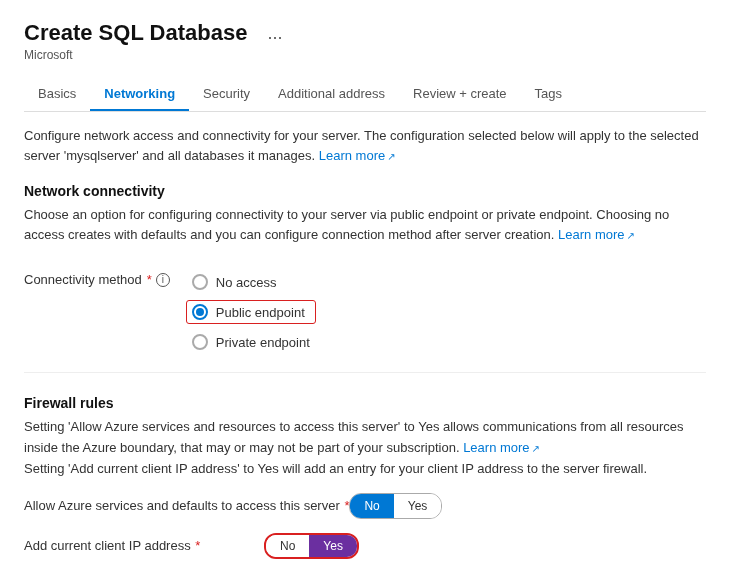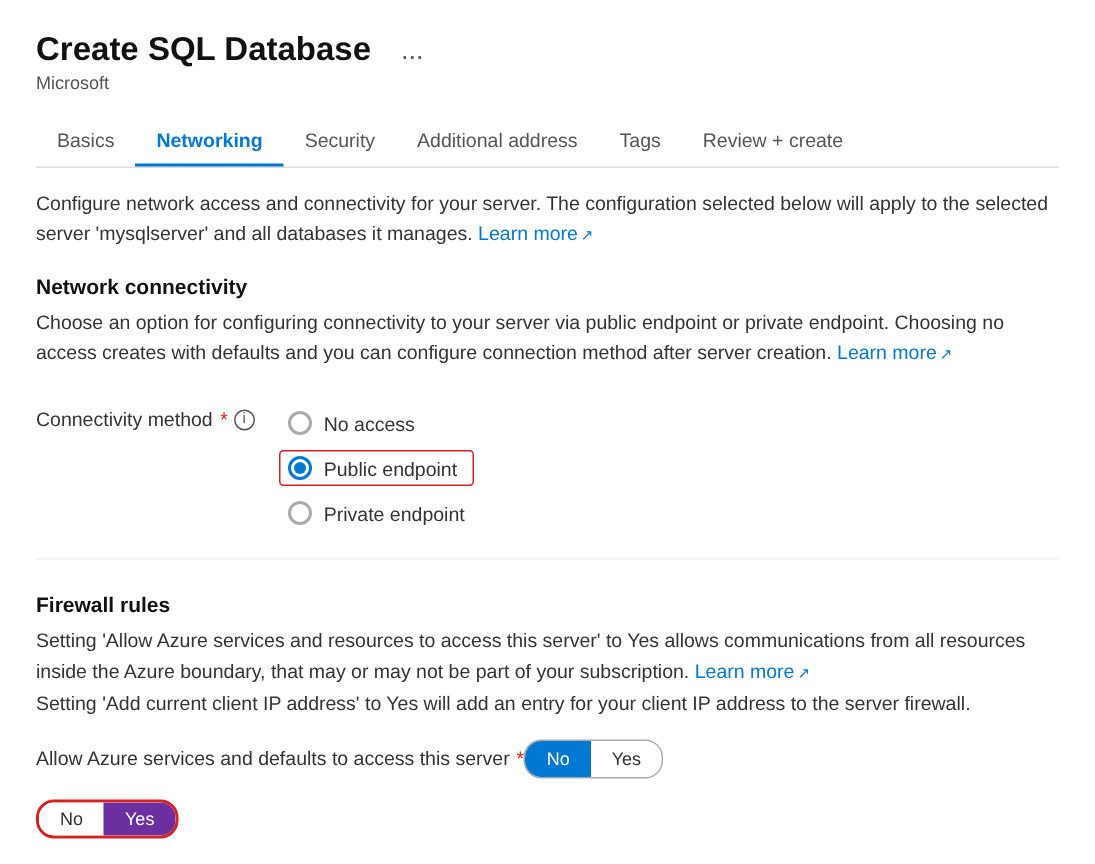"Tags" div.tab { order: before "Review + create" -> after "Review + create" }
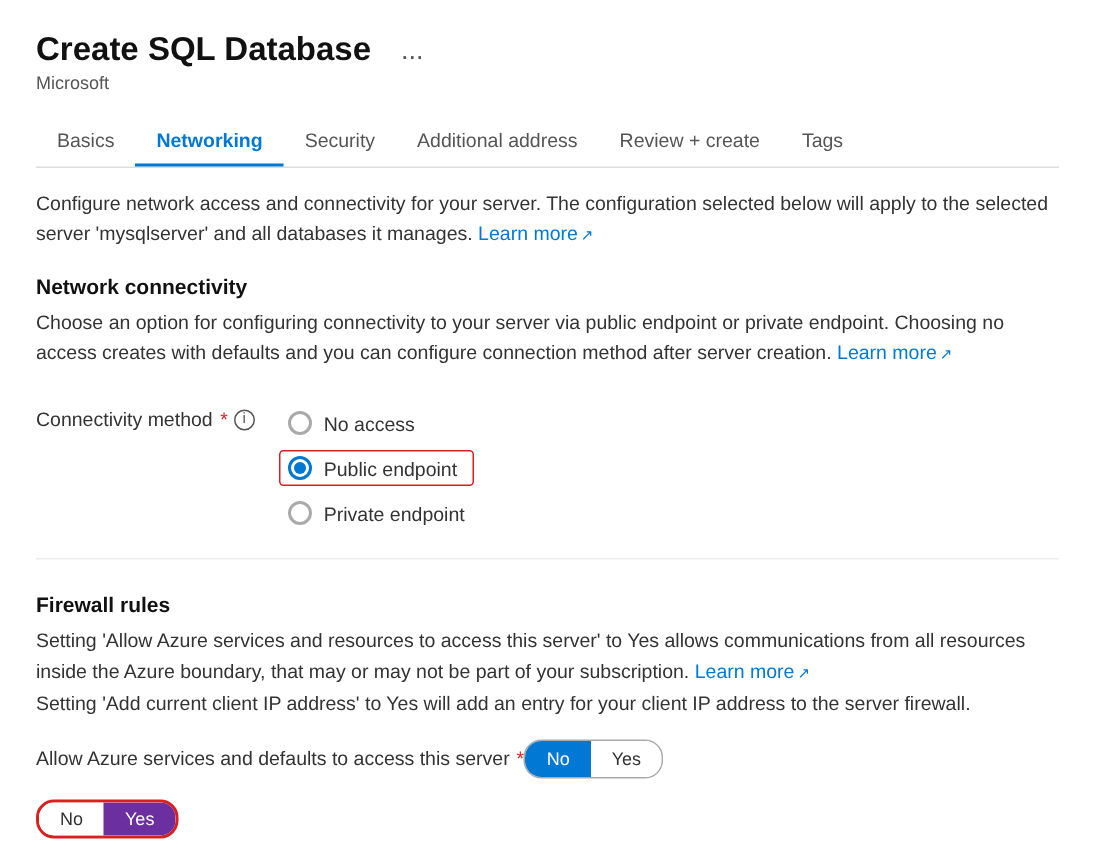"Add current client IP address" div.toggle-label { html: none -> <div> <span>Add current client IP address</span> <span>*</span> </div> }
